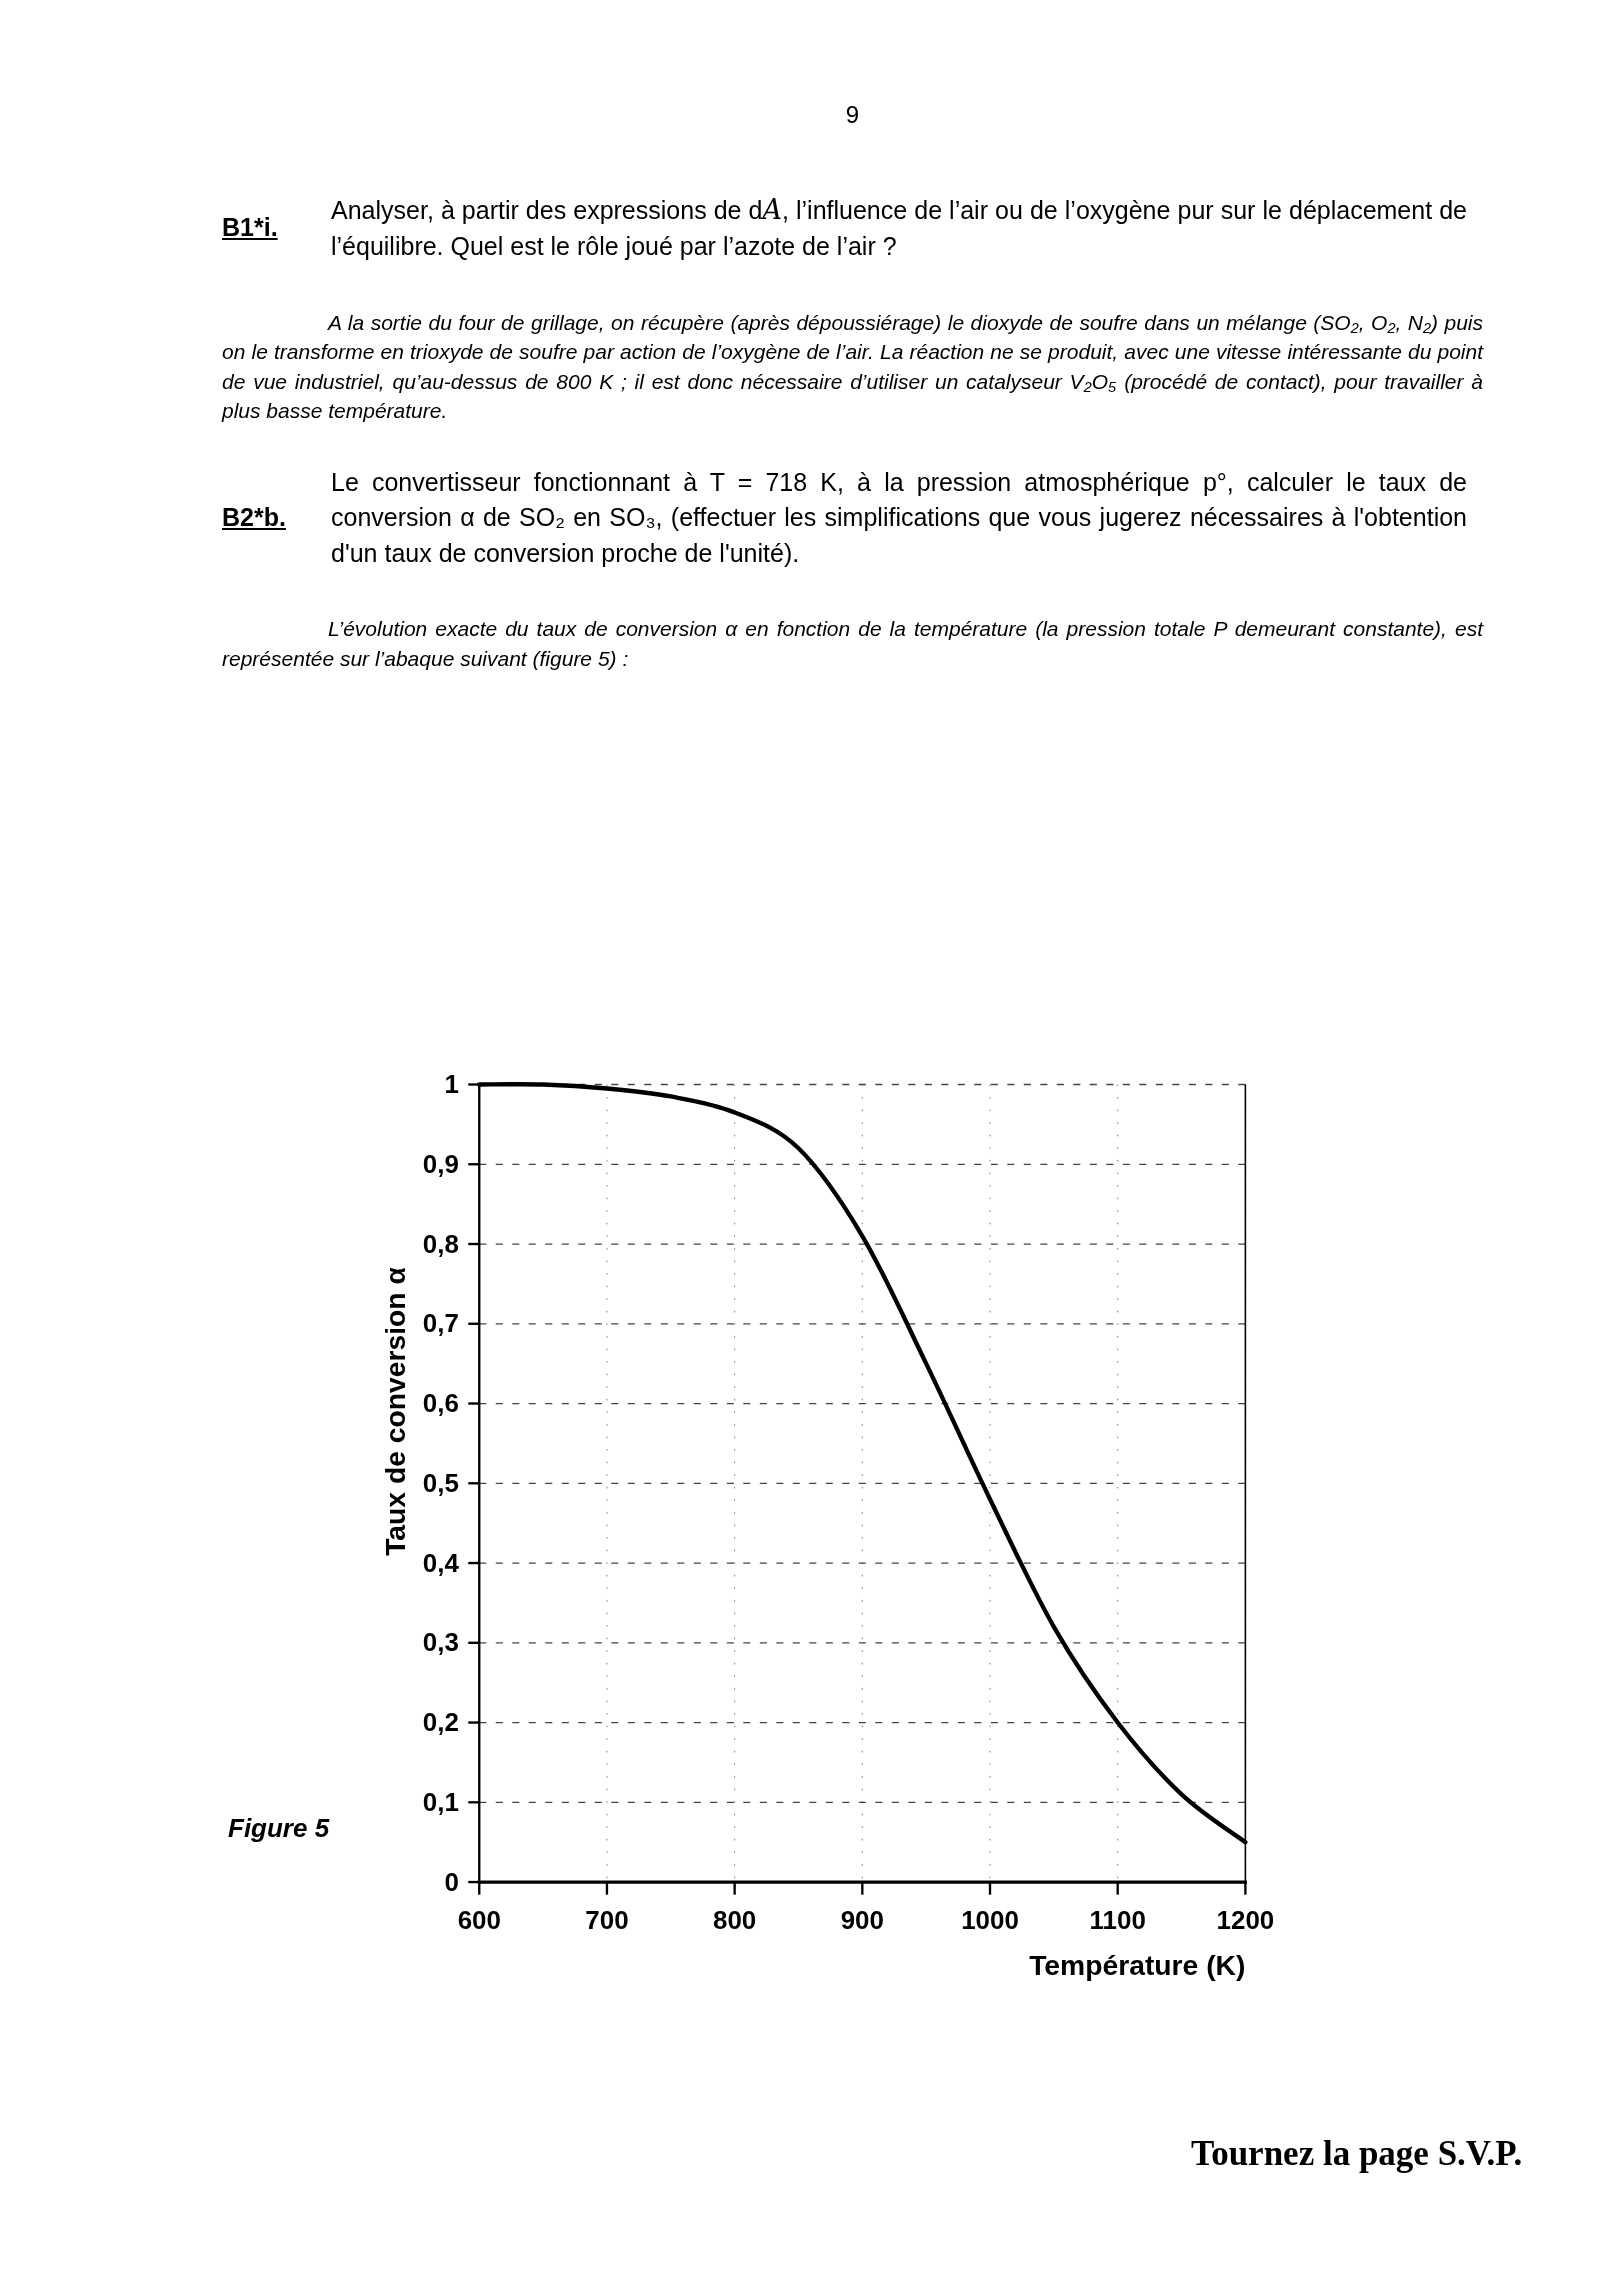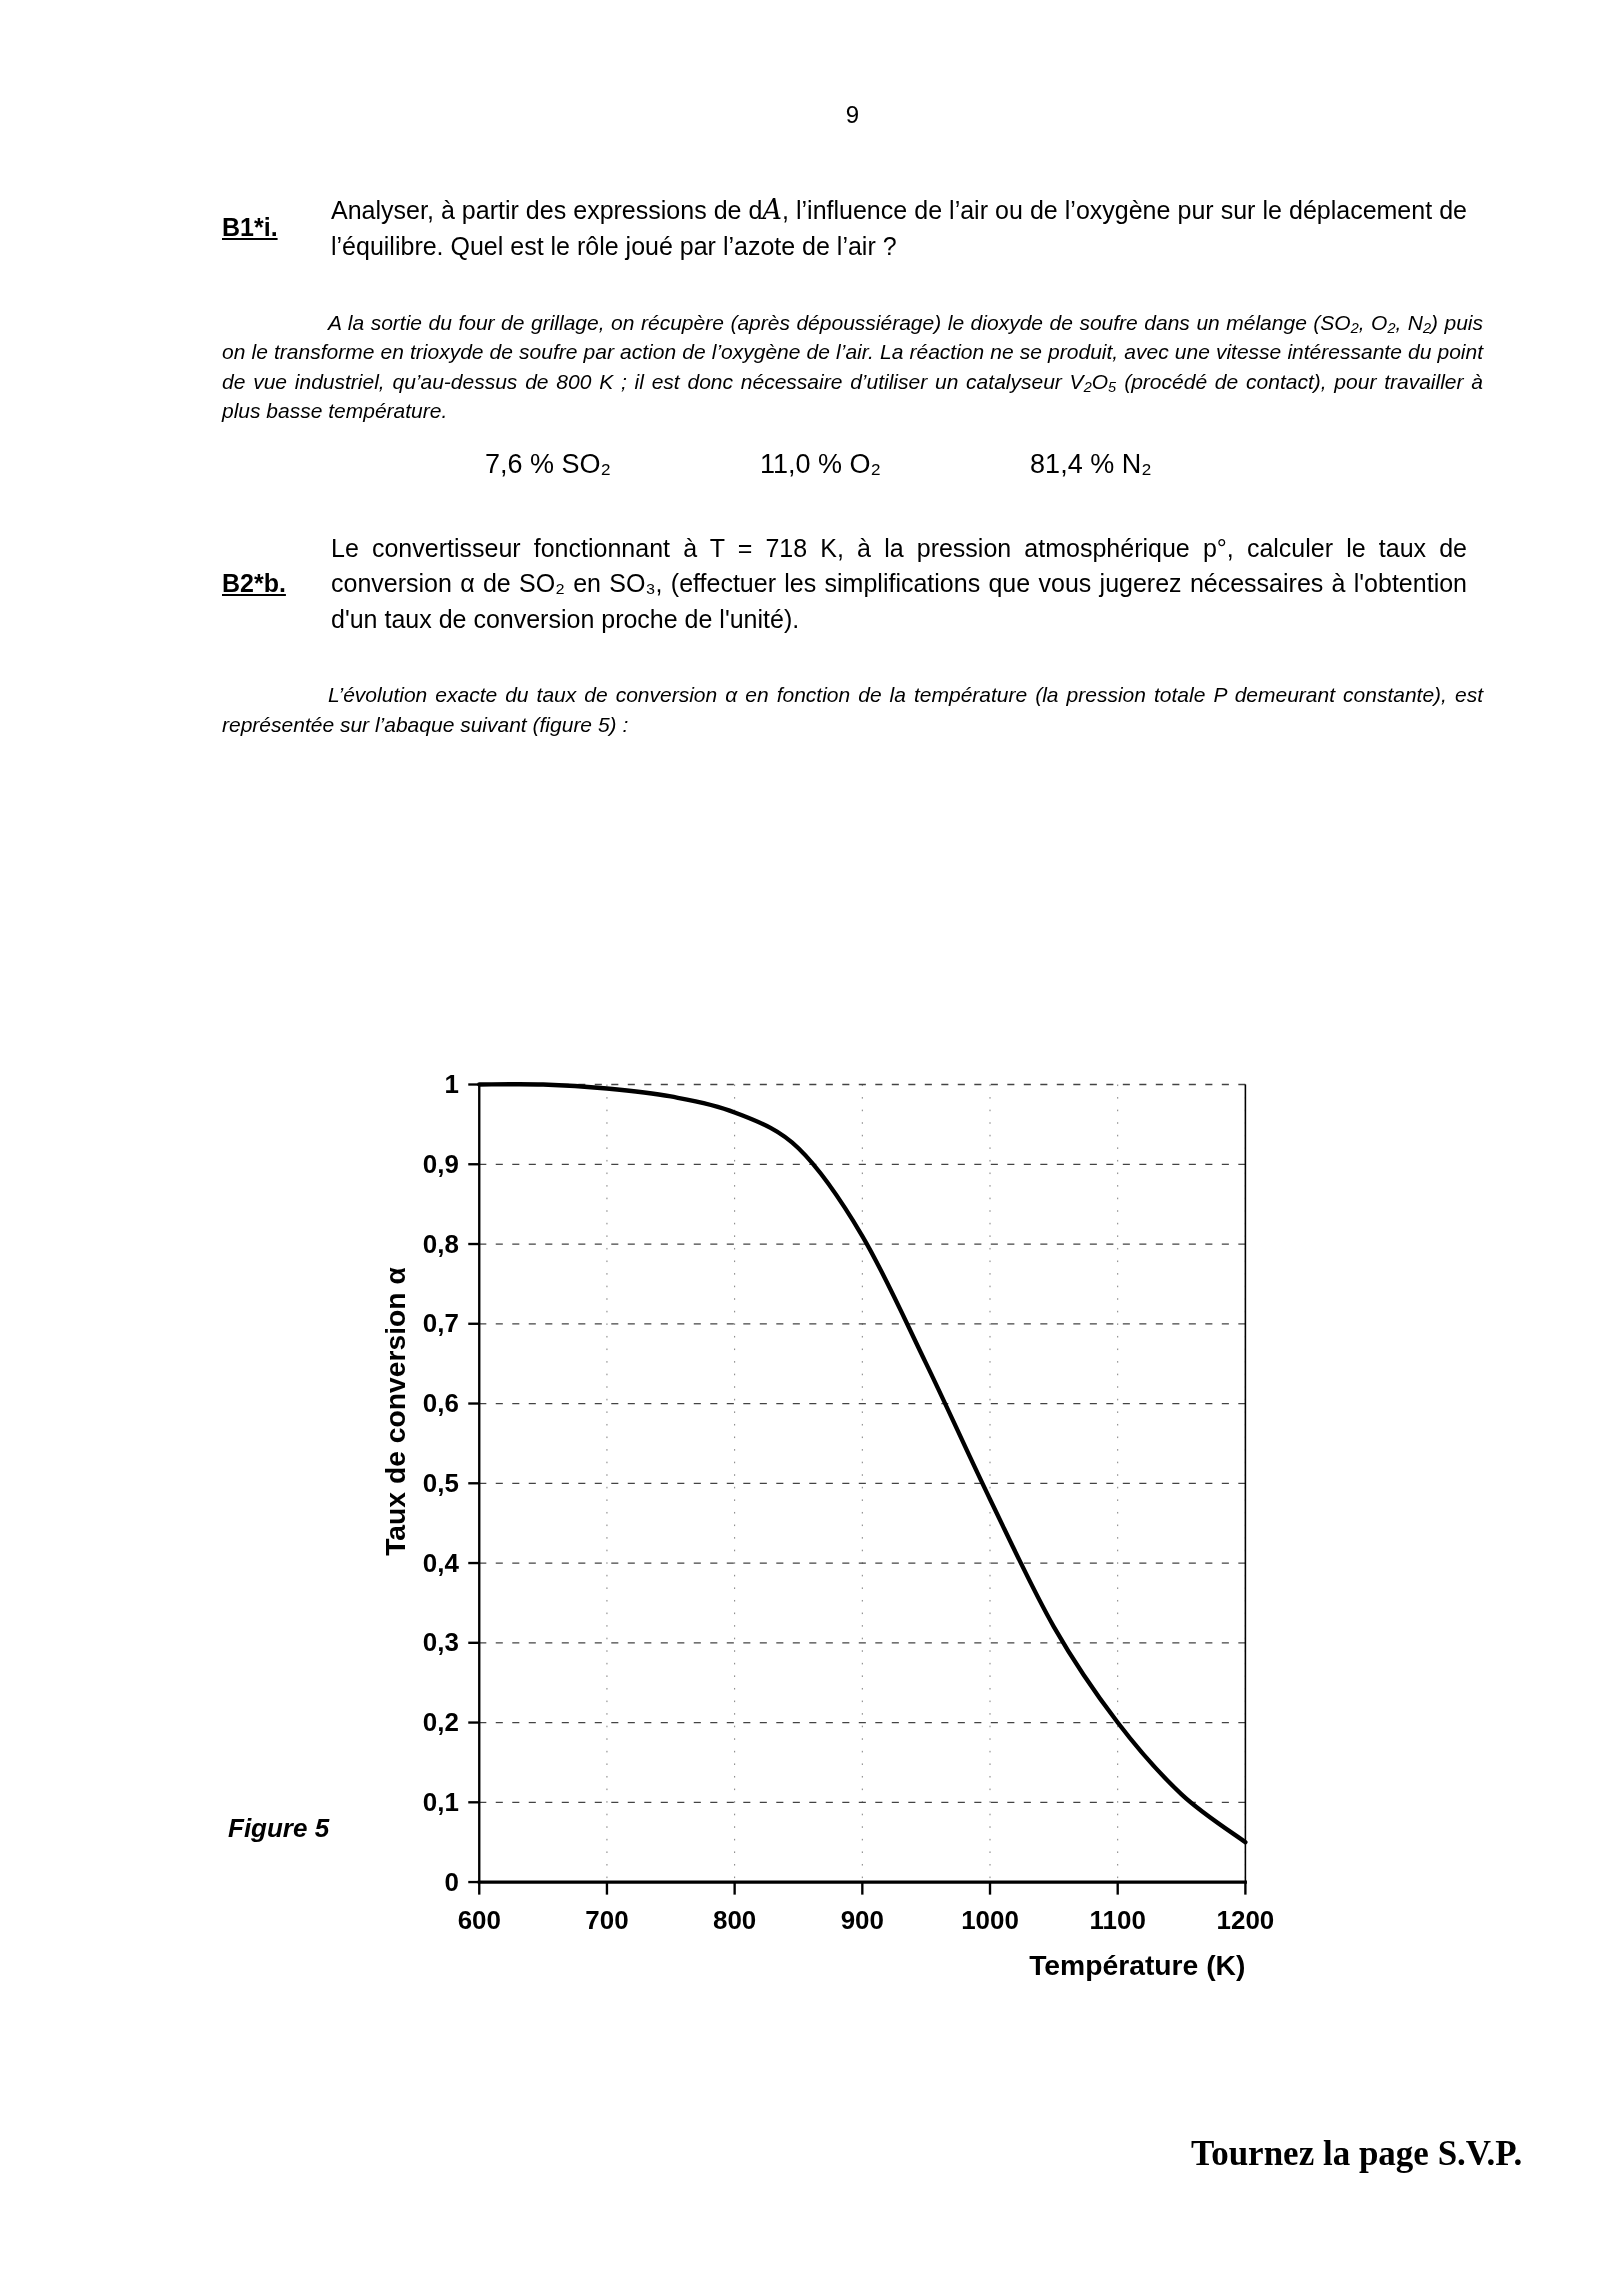"7,6 % SO₂" div.composition { html: <div> <span>7,6 % SO₂</span> <span>11,0 % O₂</span> <span>81,4 % N₂</span> </div> -> none }
